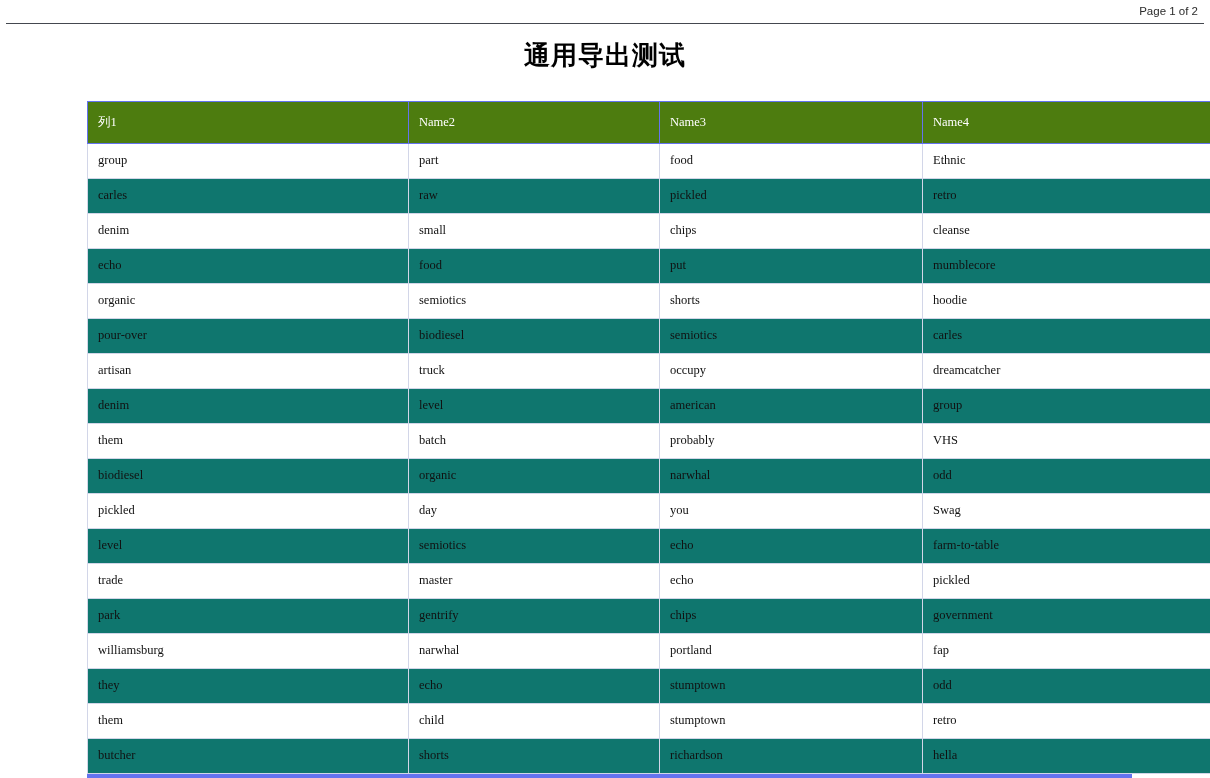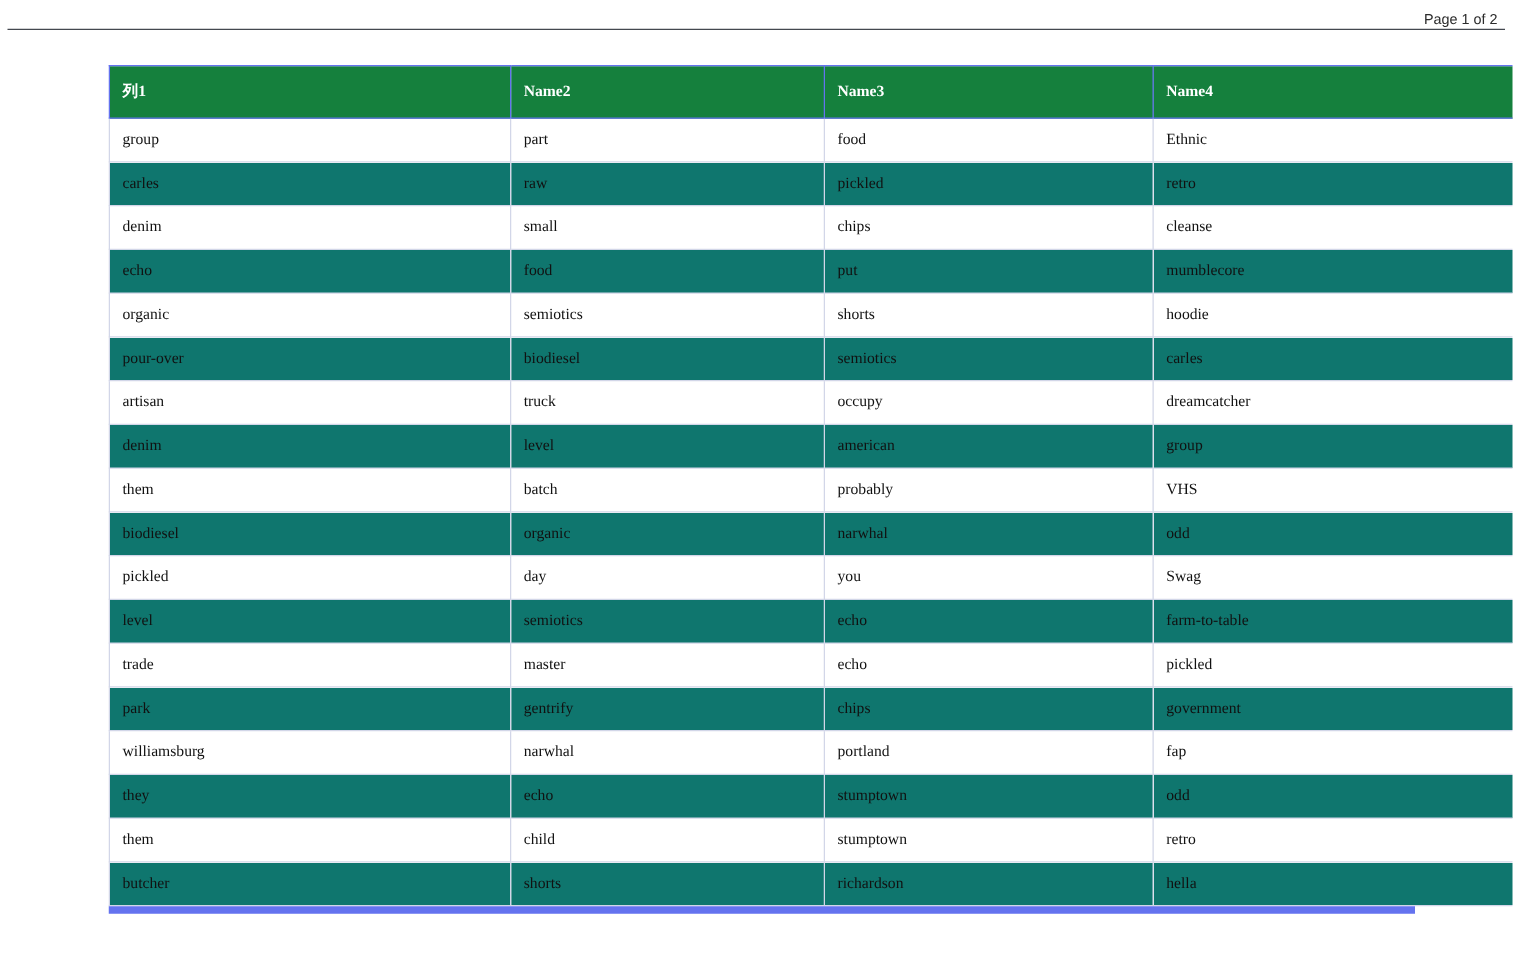"Page 1 of 2" .page-header { align-items: flex-end -> center }
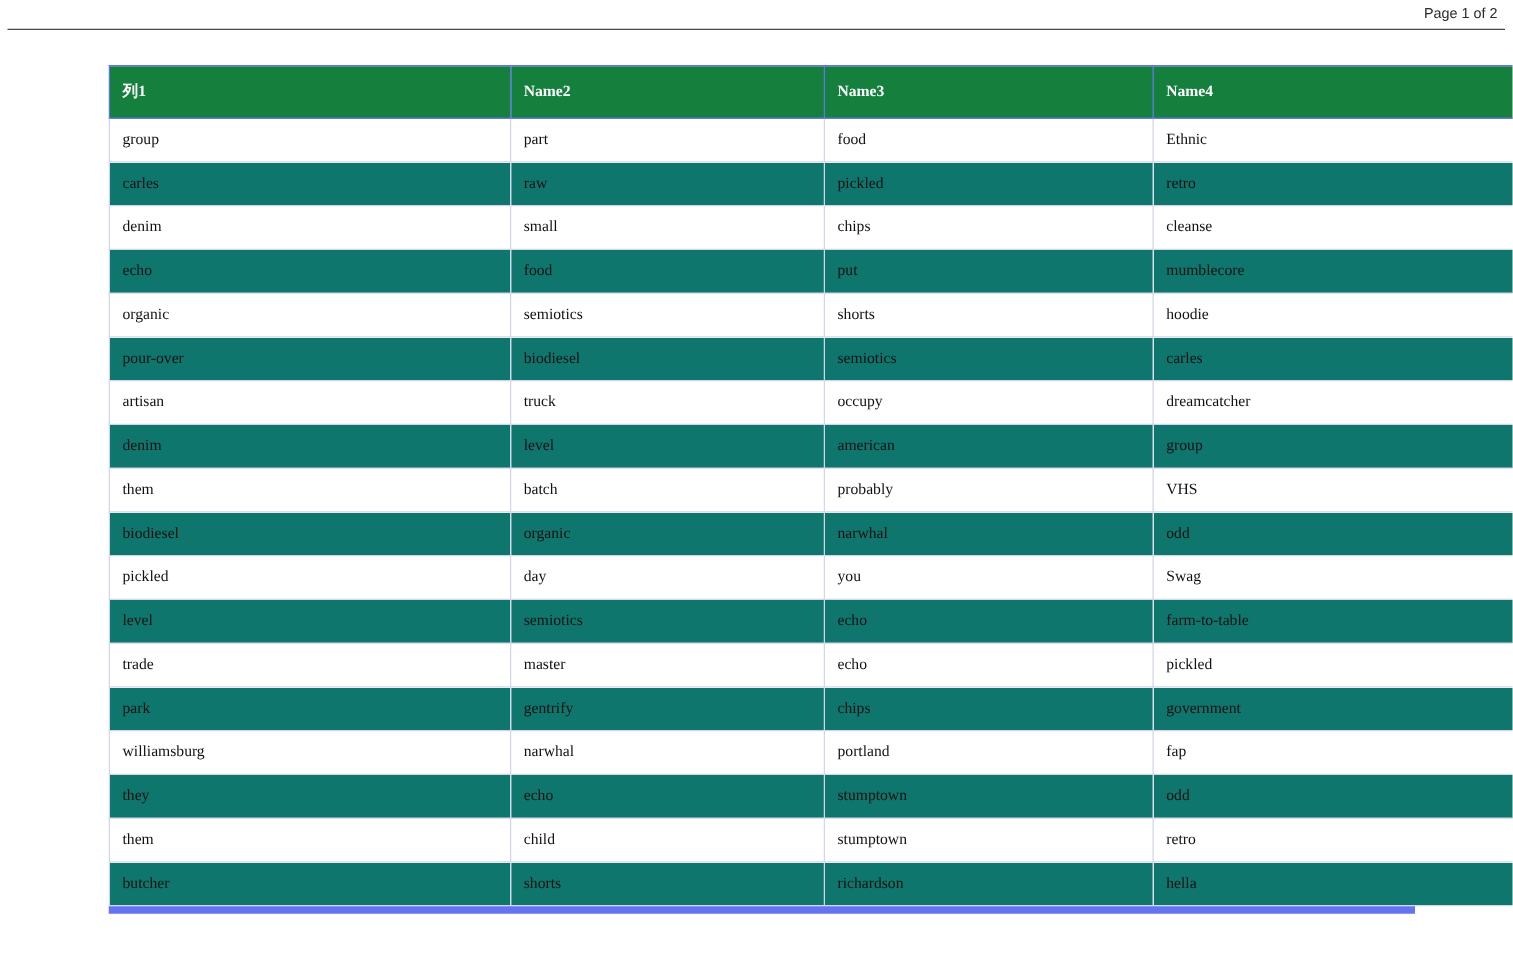"通用导出测试" h1.doc-title { html: none -> <h1>通用导出测试</h1> }
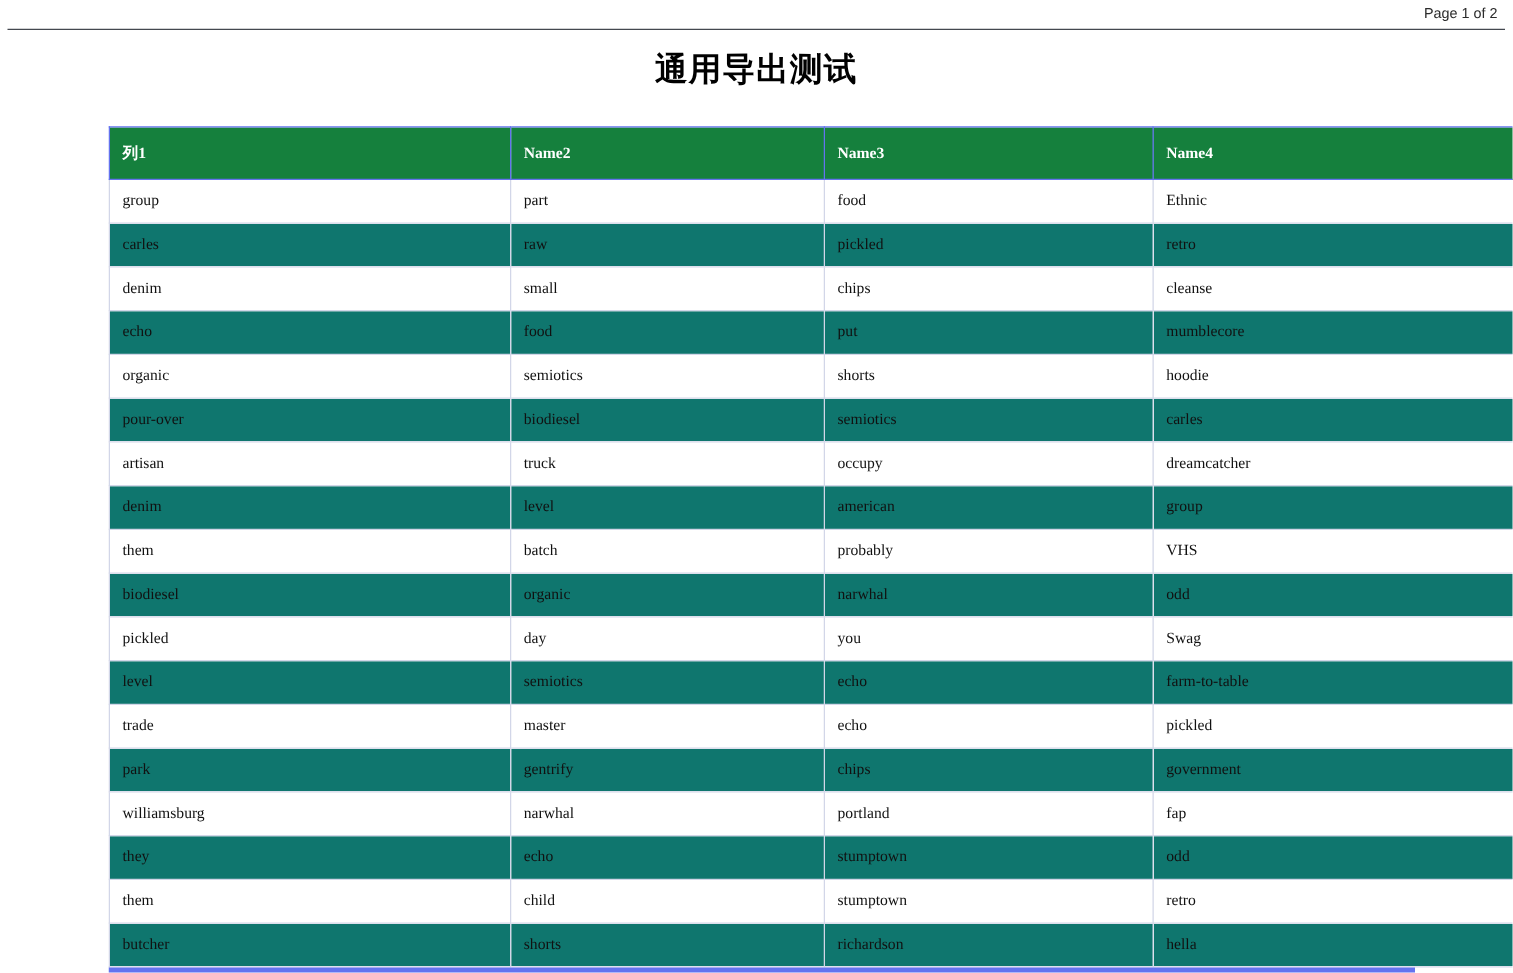"列1" table.data-table thead th { background: #15803d -> #4d7c0f; font-weight: bold -> normal }
